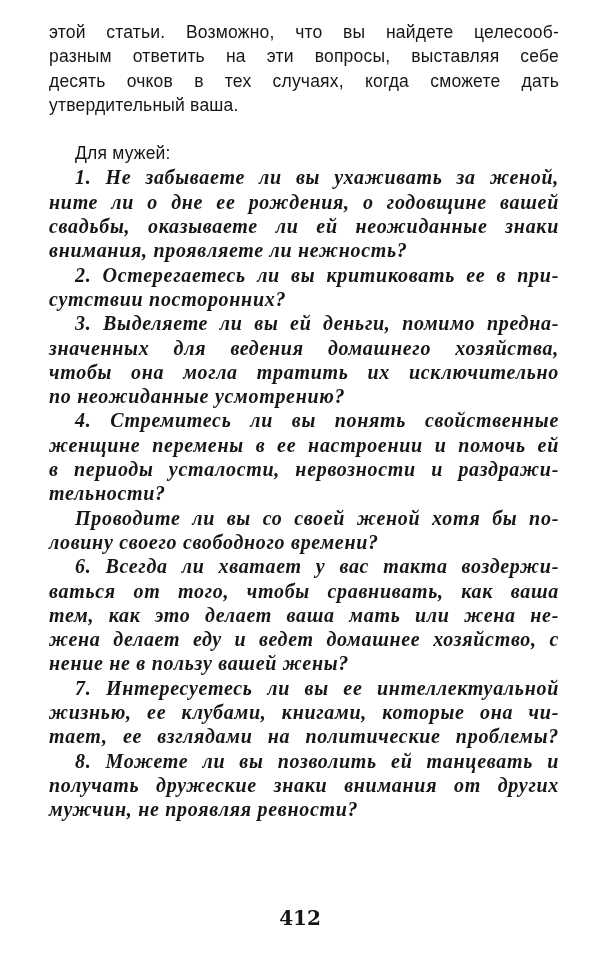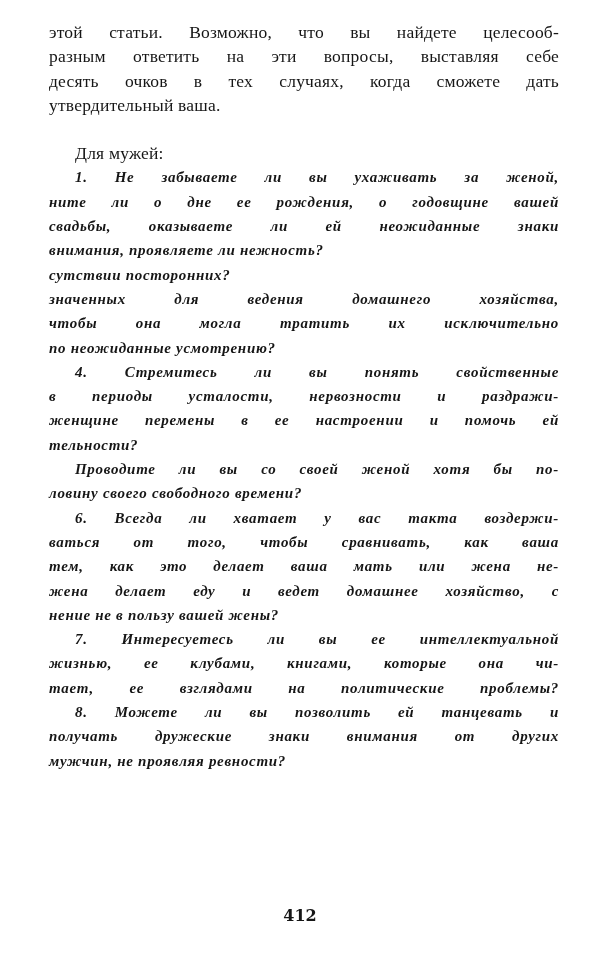"этой статьи. Возможно, что вы" .upright { font-family: Liberation Serif, serif -> Liberation Sans, sans-serif }
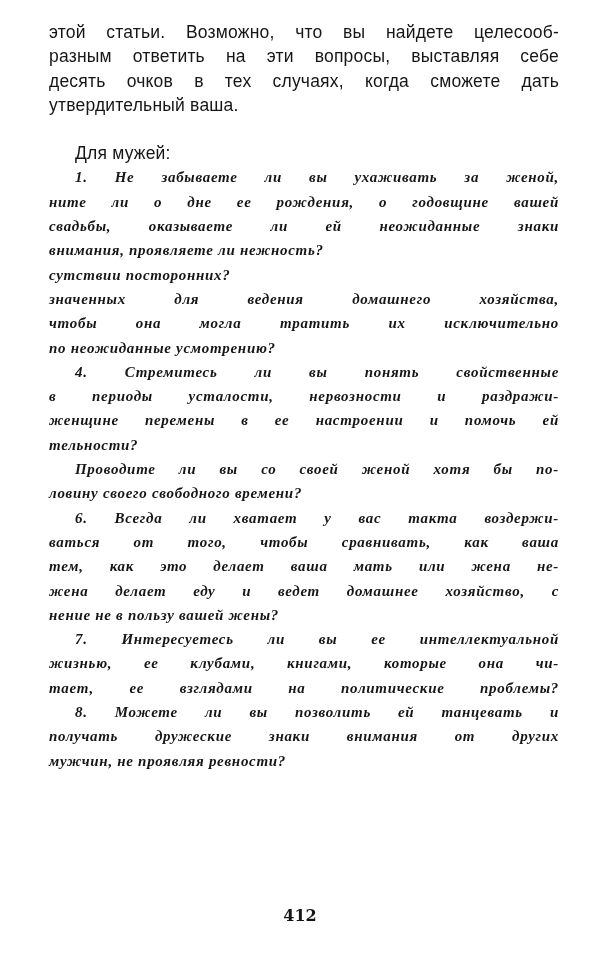"1. Не забываете ли вы" .italic { font-size: 15px -> 20px }
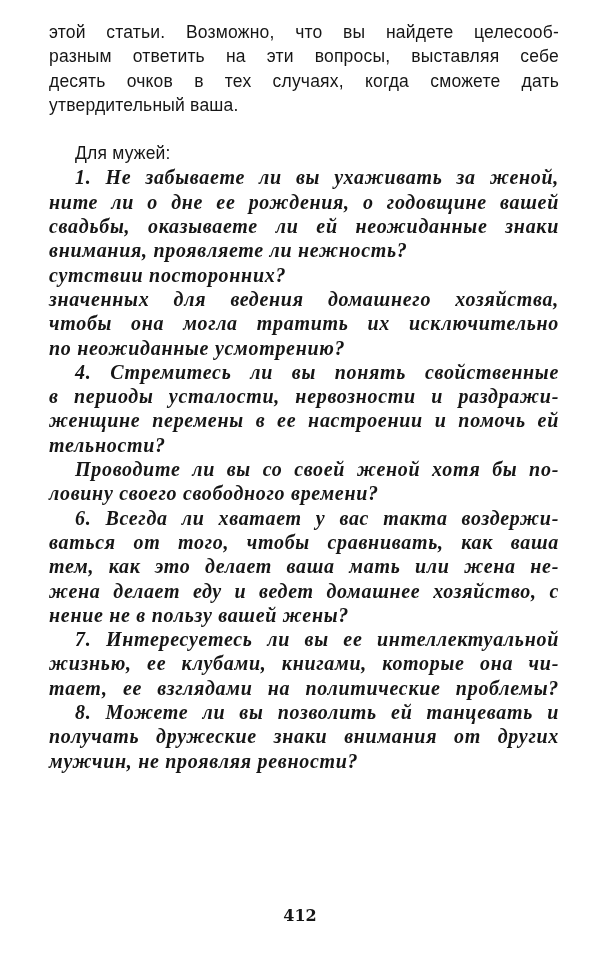"2. Остерегаетесь ли вы критиковать" span.line { html: none -> <span>2. Остерегаетесь ли вы критиковать ее в при-</span> }
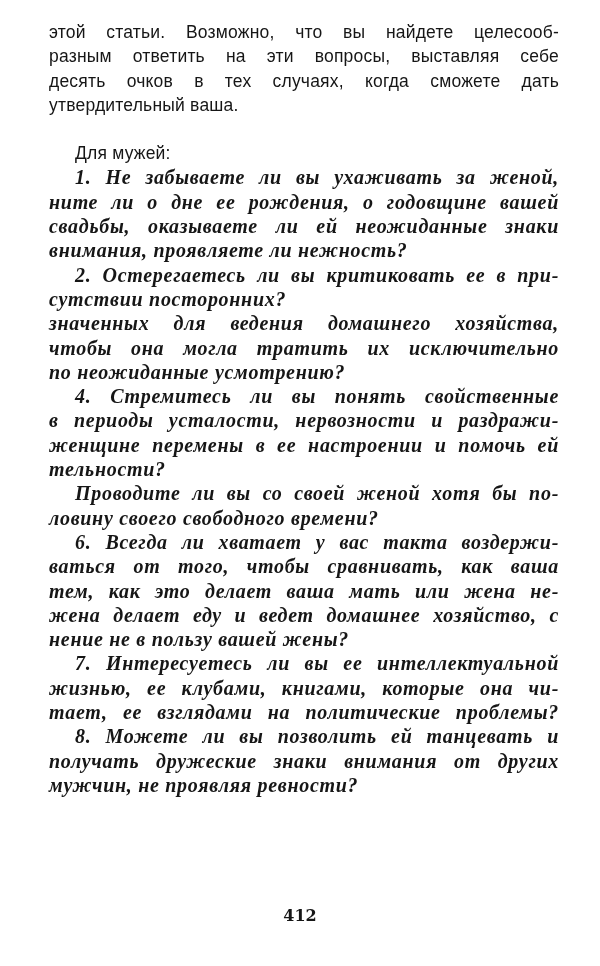"3. Выделяете ли вы ей" span.line { html: none -> <span>3. Выделяете ли вы ей деньги, помимо предна-</span> }
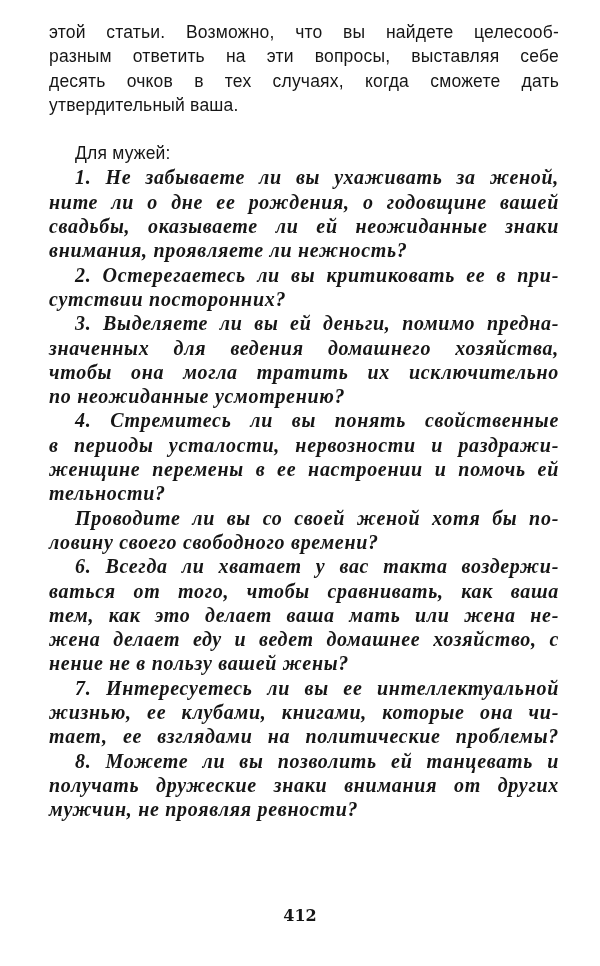"в периоды усталости, нервозности и" span.line { order: before "женщине перемены в ее настроении" -> after "женщине перемены в ее настроении" }
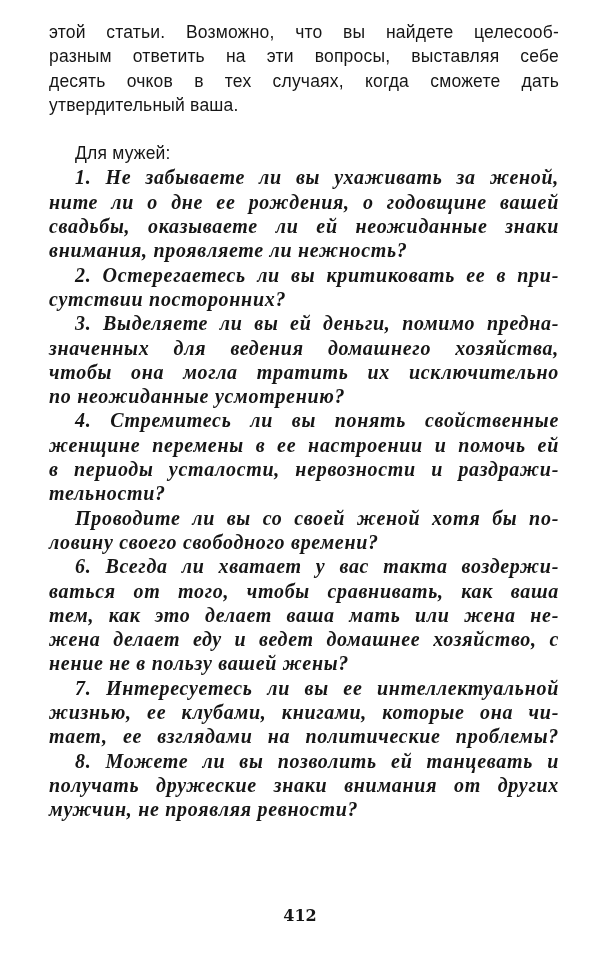"412" .page-number { font-size: 16px -> 20px }
